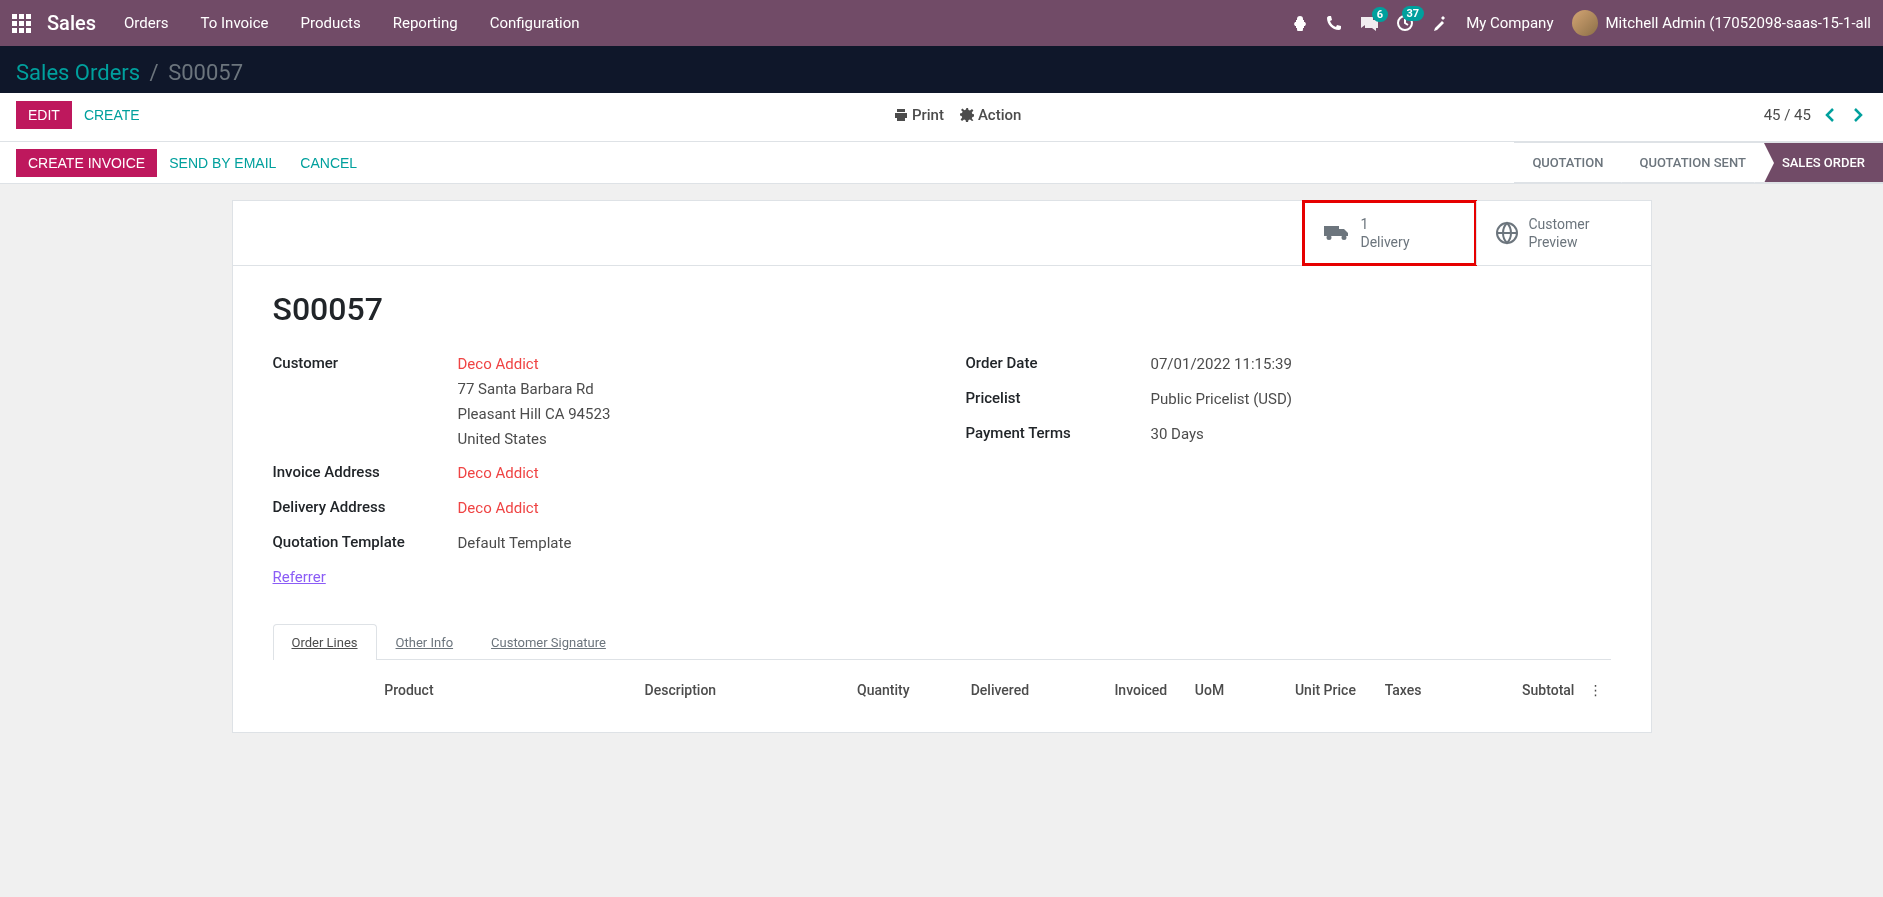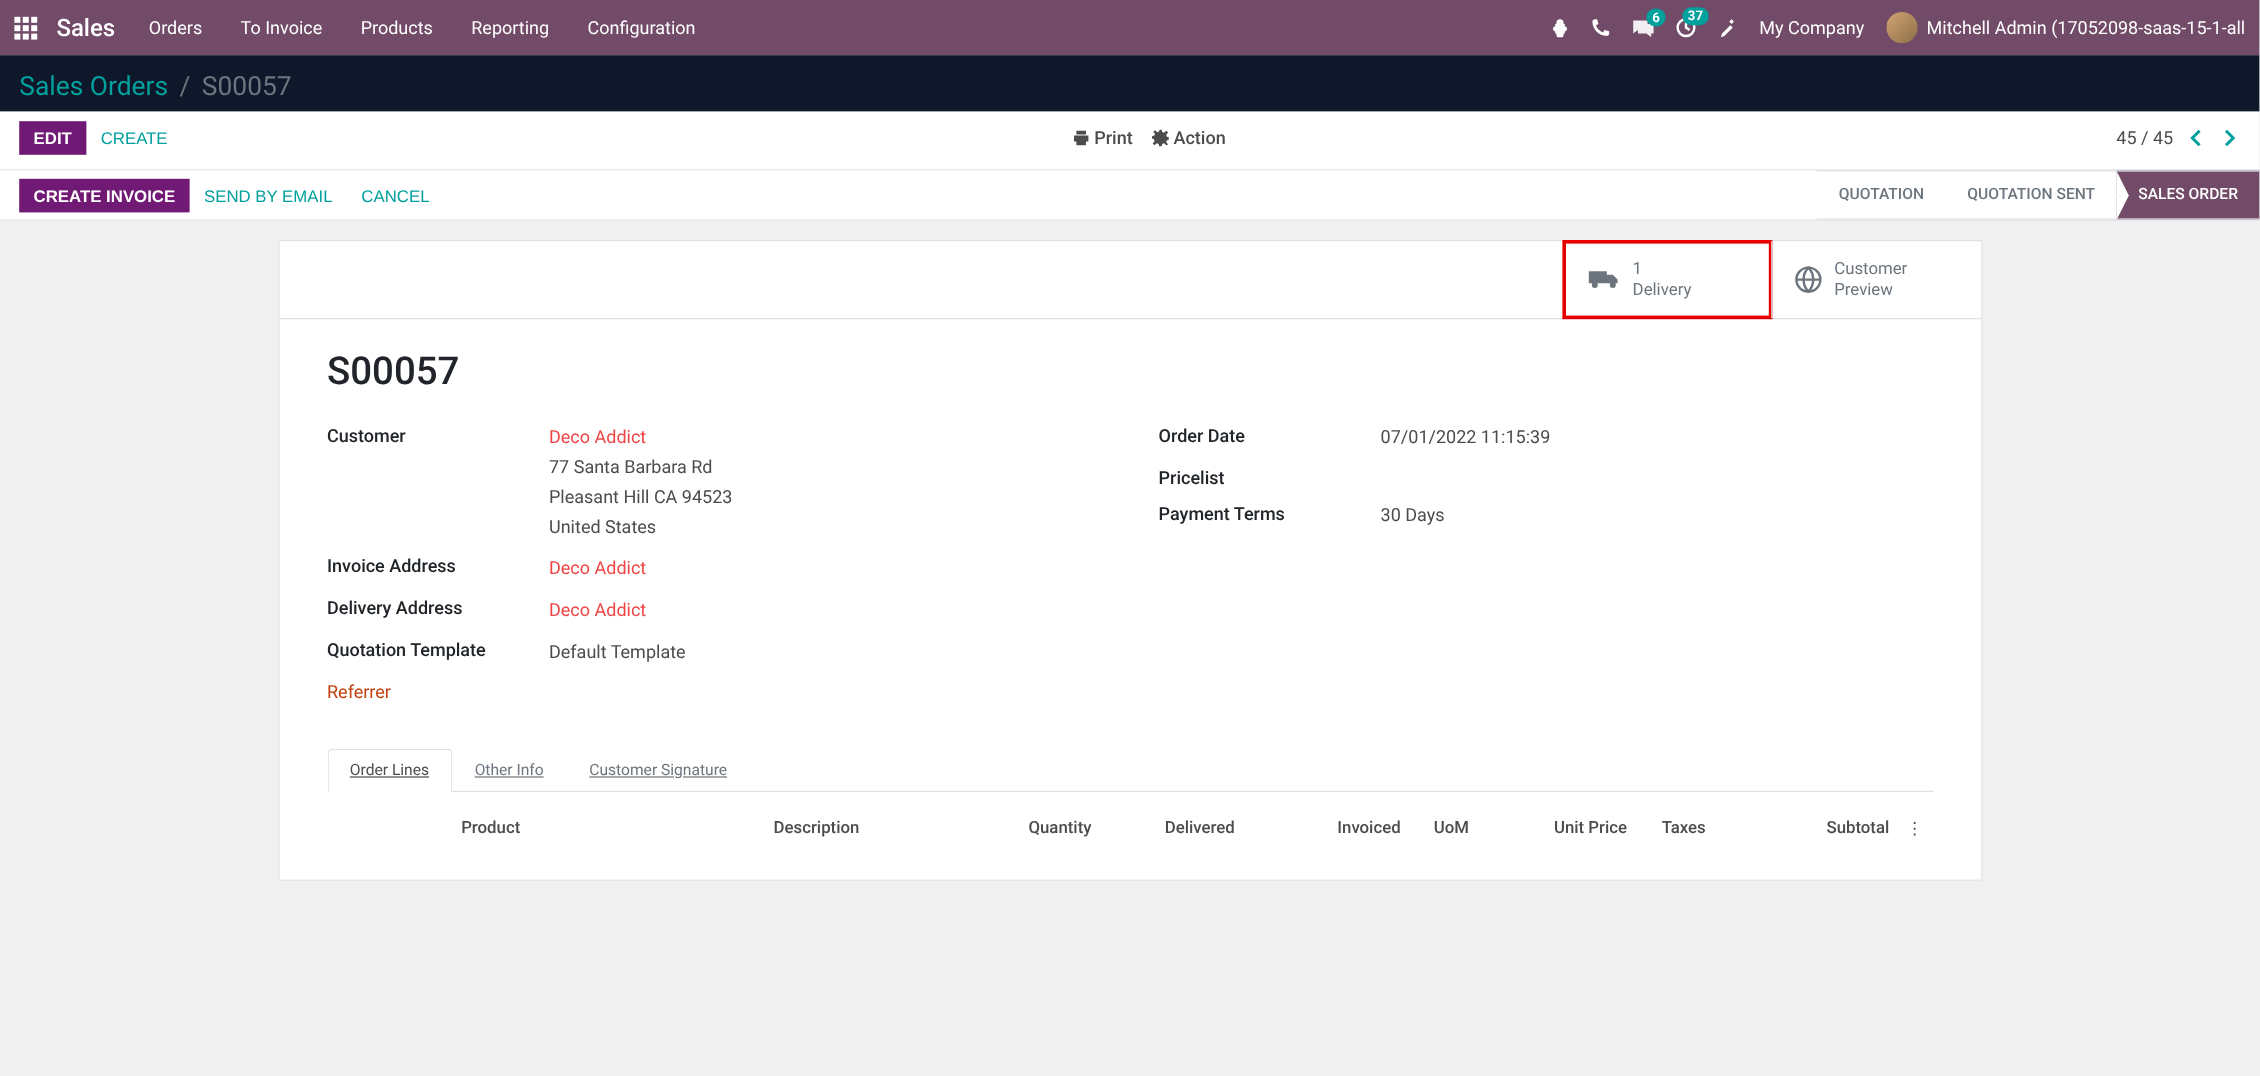"EDIT" .btn-primary { background: #701a75 -> #be185d; font-weight: 700 -> 400 }
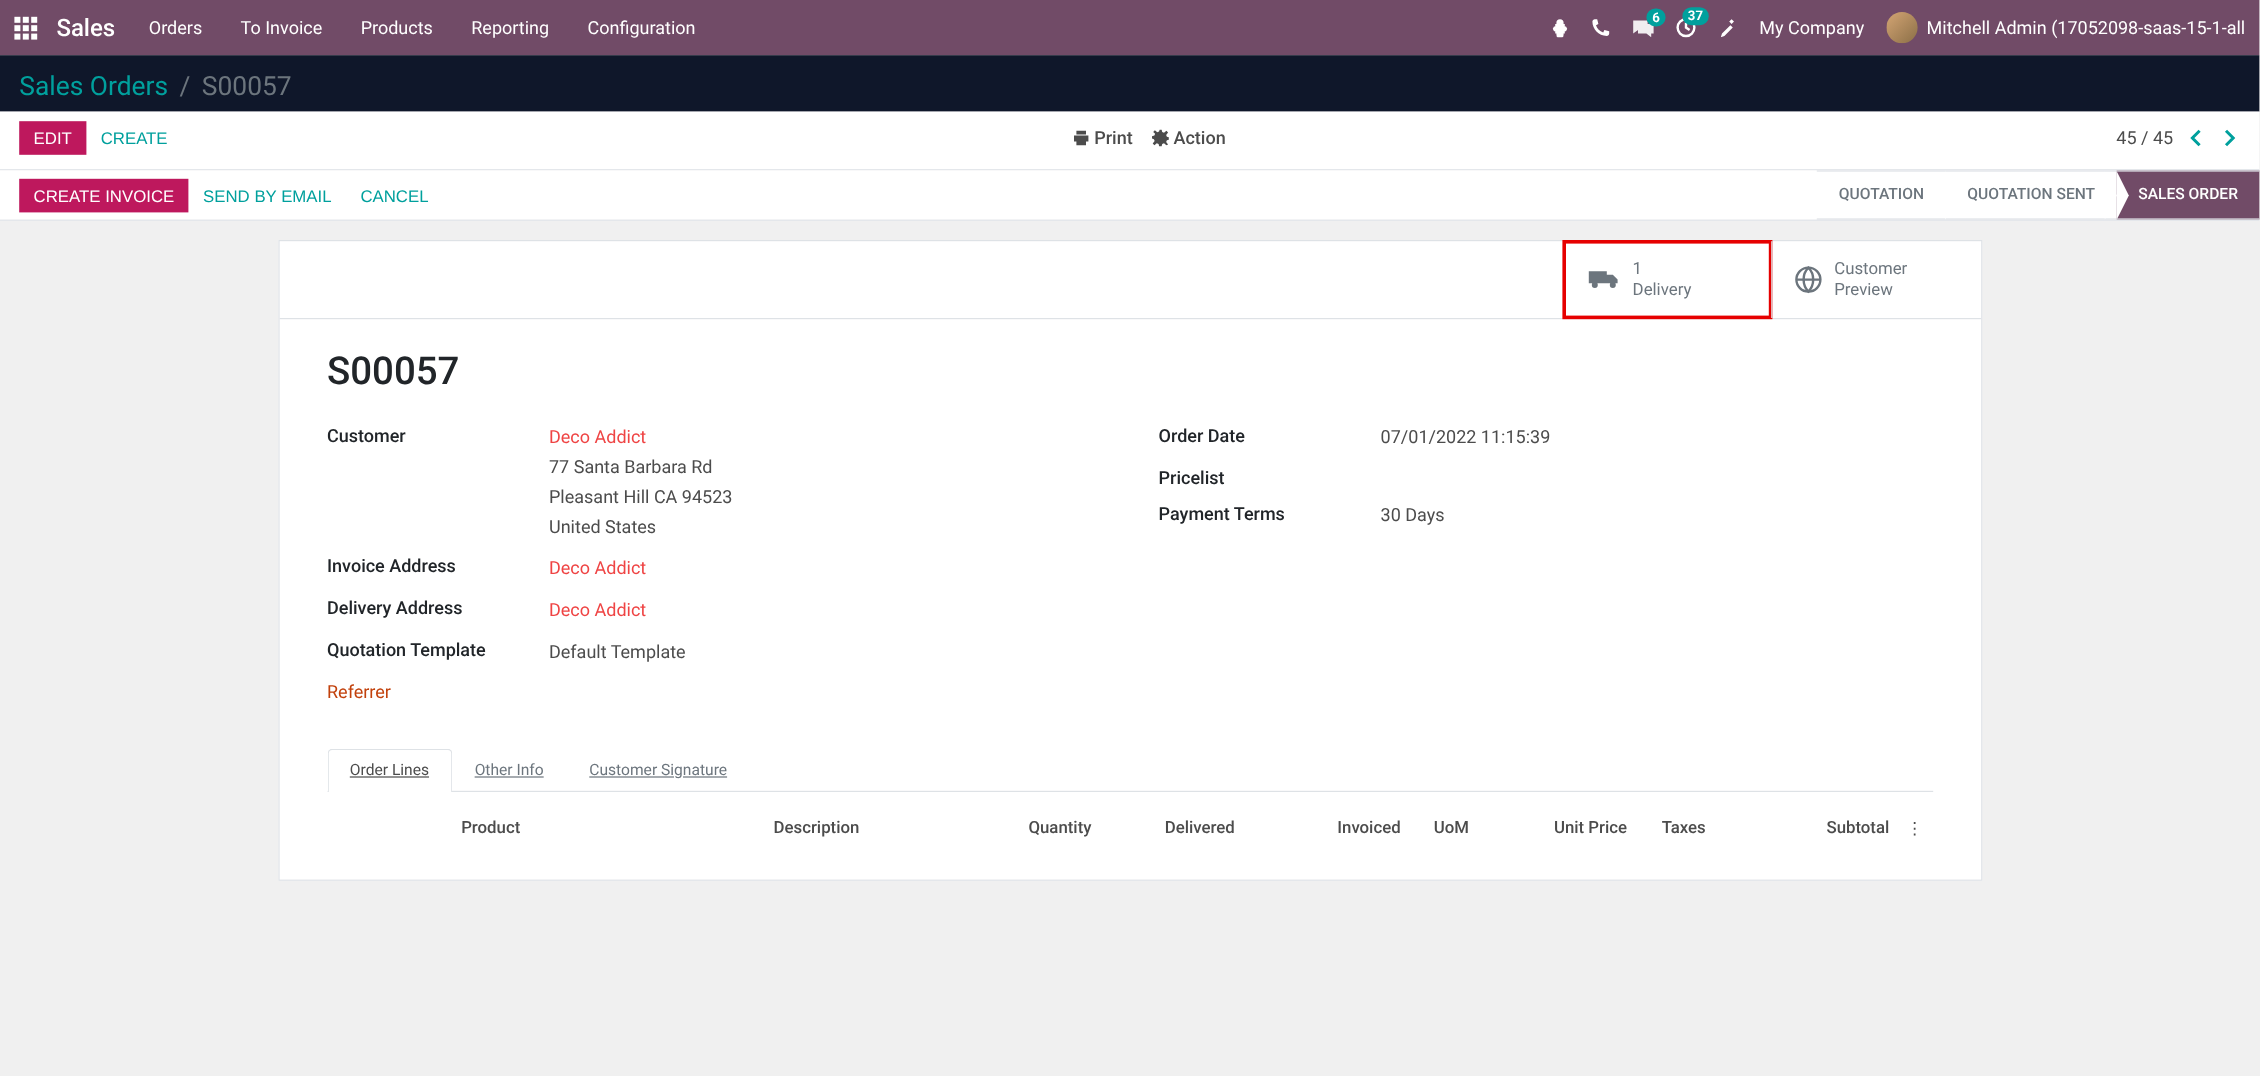"Public Pricelist (USD)" div.field-val { html: none -> <div>Public Pricelist (USD)</div> }
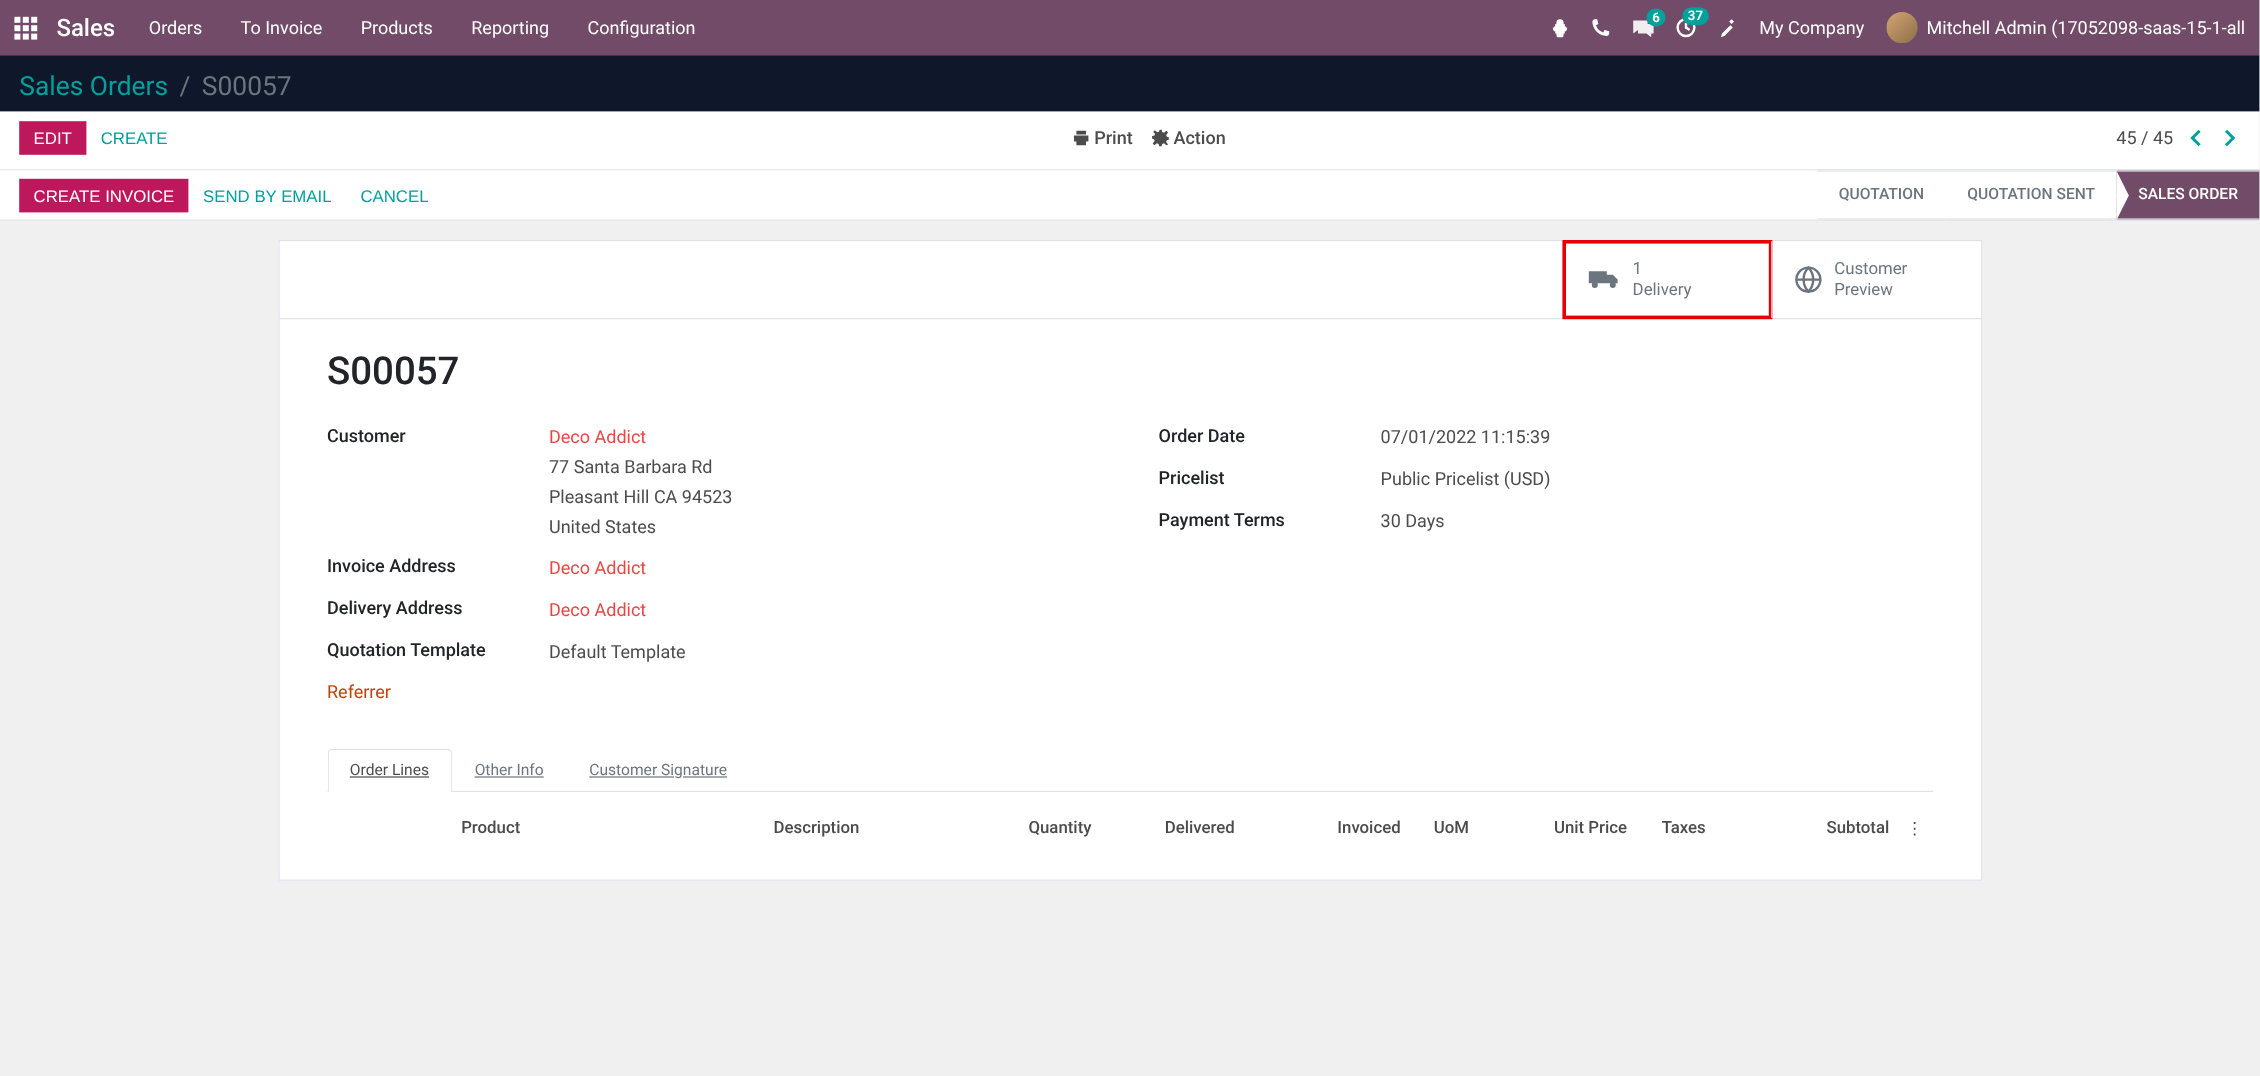"Referrer" .field-placeholder { color: #c2410c -> #8b5cf6; text-decoration: none -> underline }
